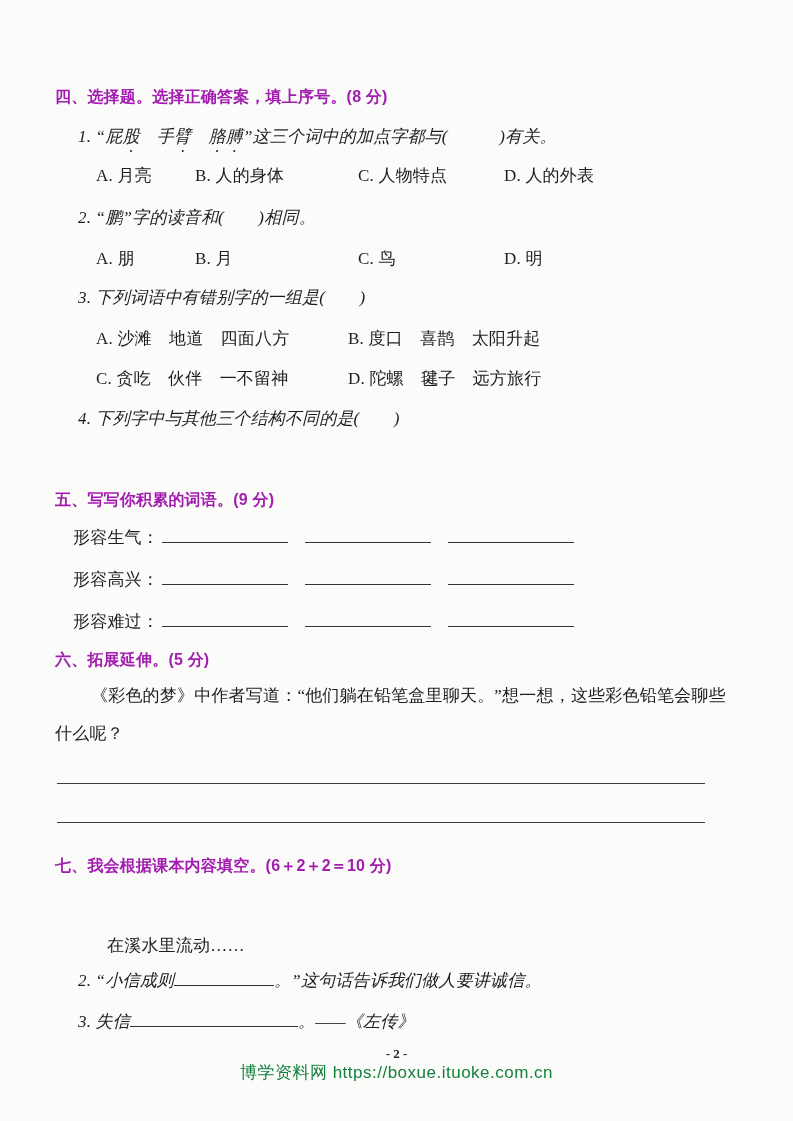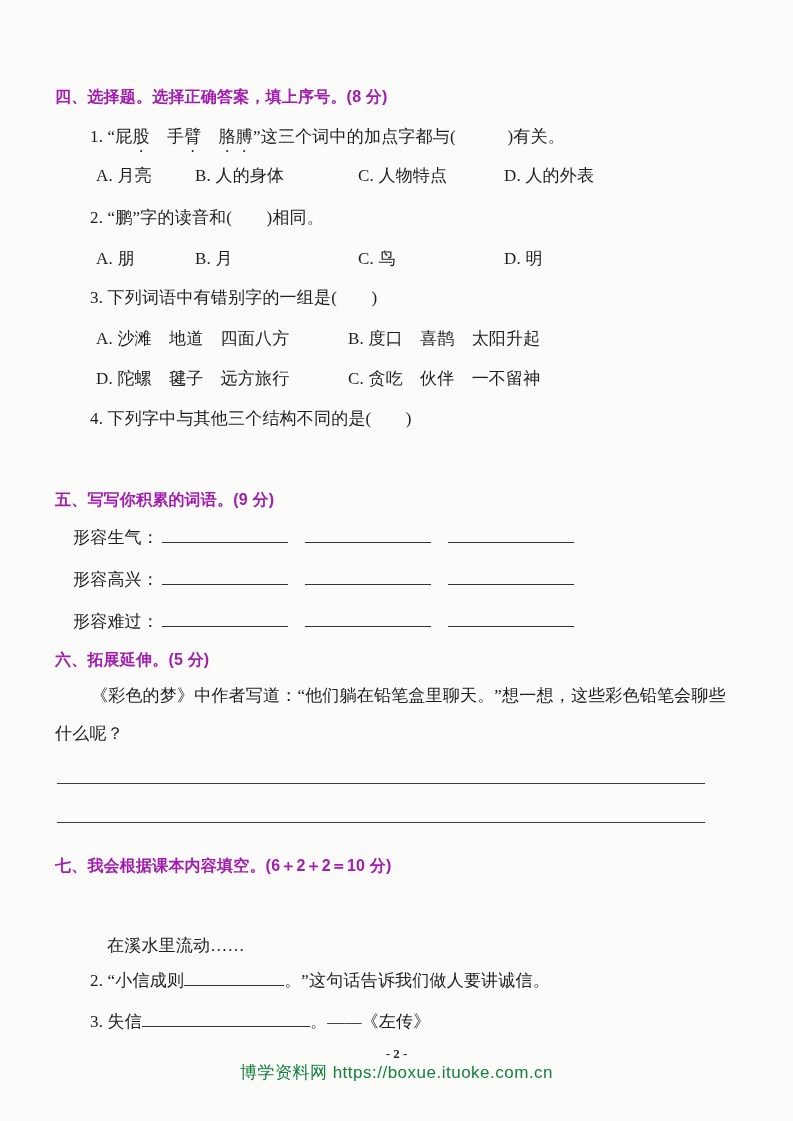"1. “屁股 手臂 胳膊”这三个词中的加点字都与( )有关。" .stem { font-style: none -> italic; left: 90px -> 78px }
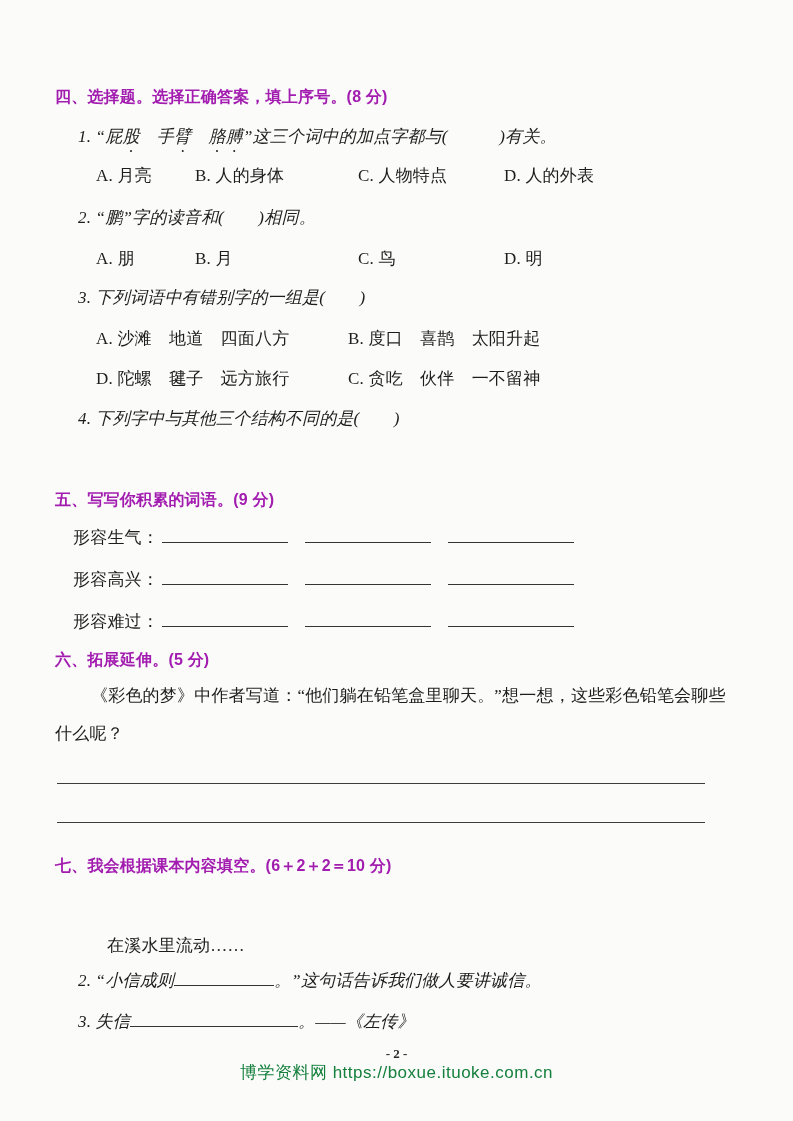"D. 陀螺 毽子 远方旅行" span { order: before "C. 贪吃 伙伴 一不留神" -> after "C. 贪吃 伙伴 一不留神" }
